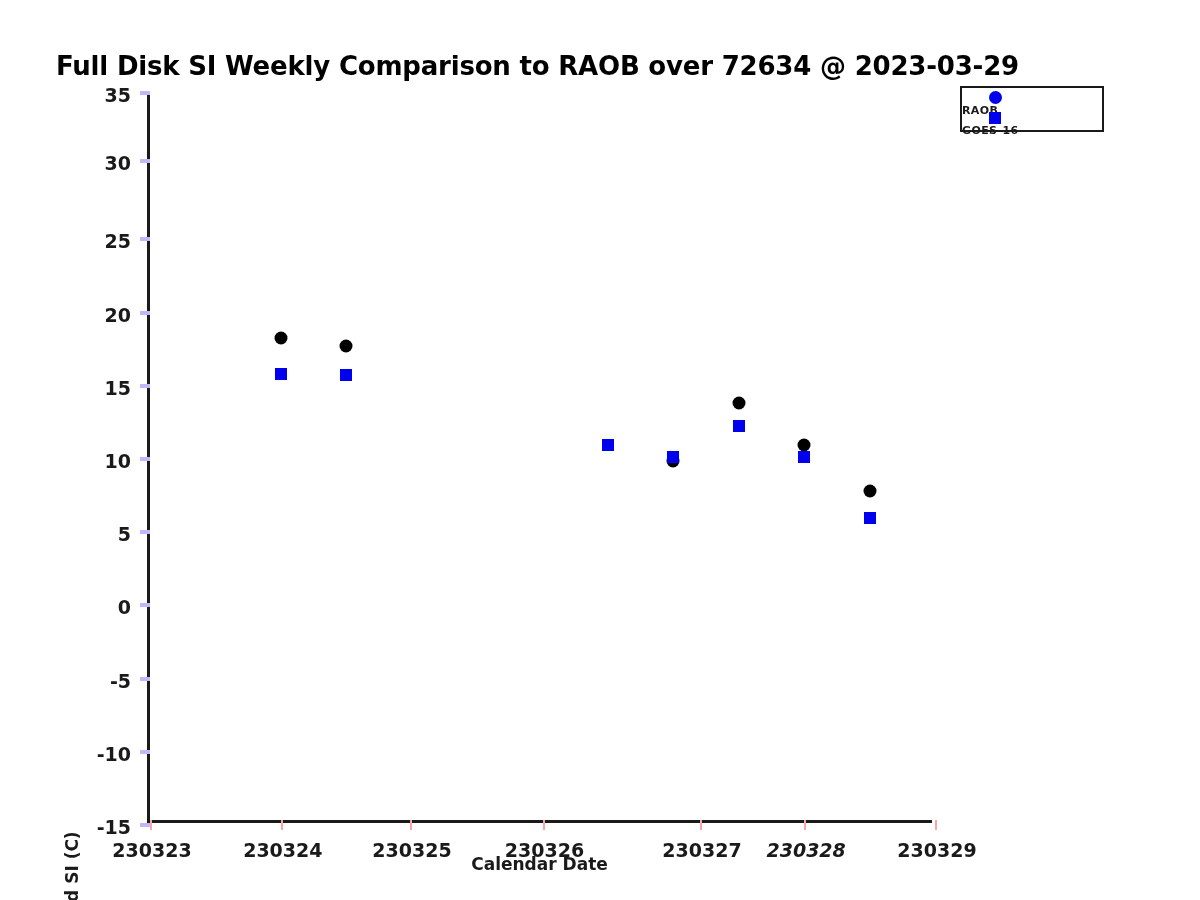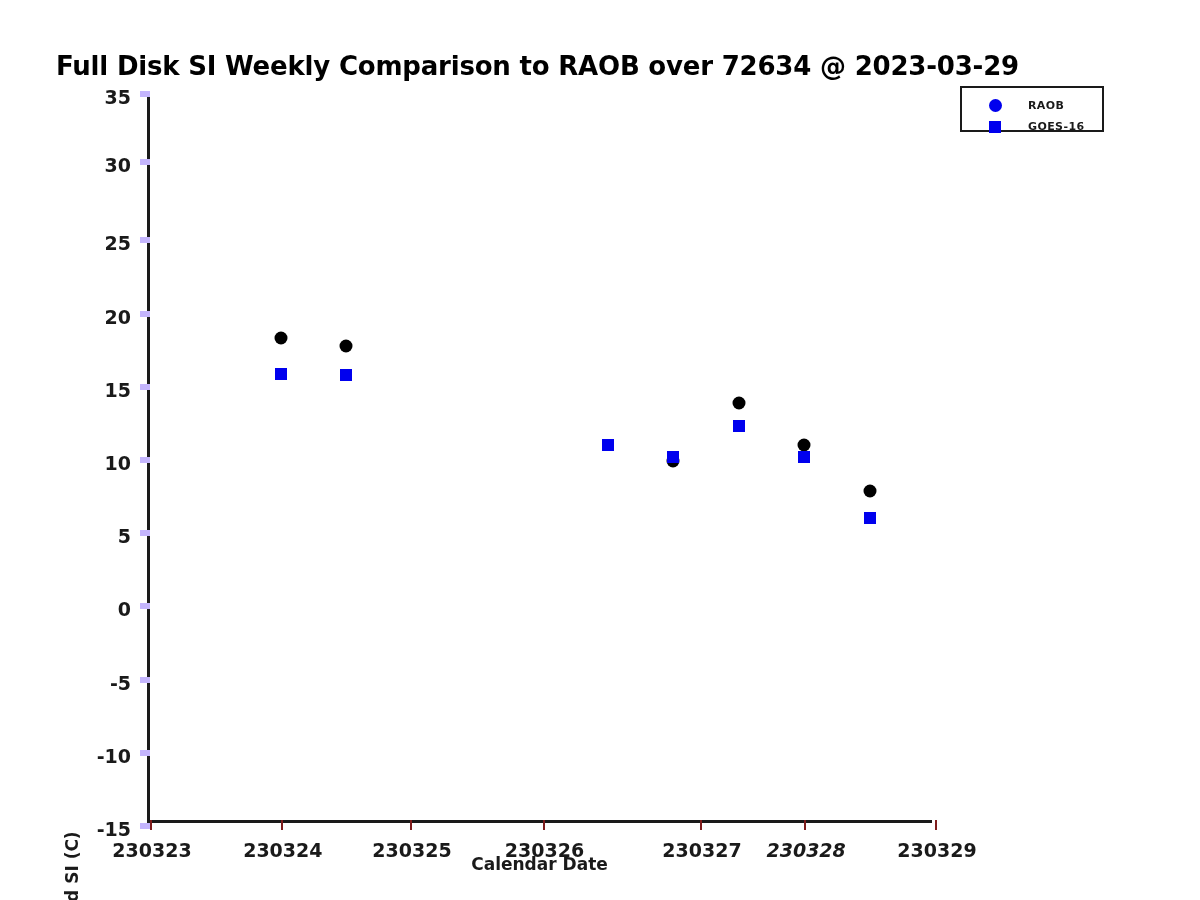"35" .y-tick { border-top: 6px solid #c4b5fd -> 4px solid #c4b5fd }
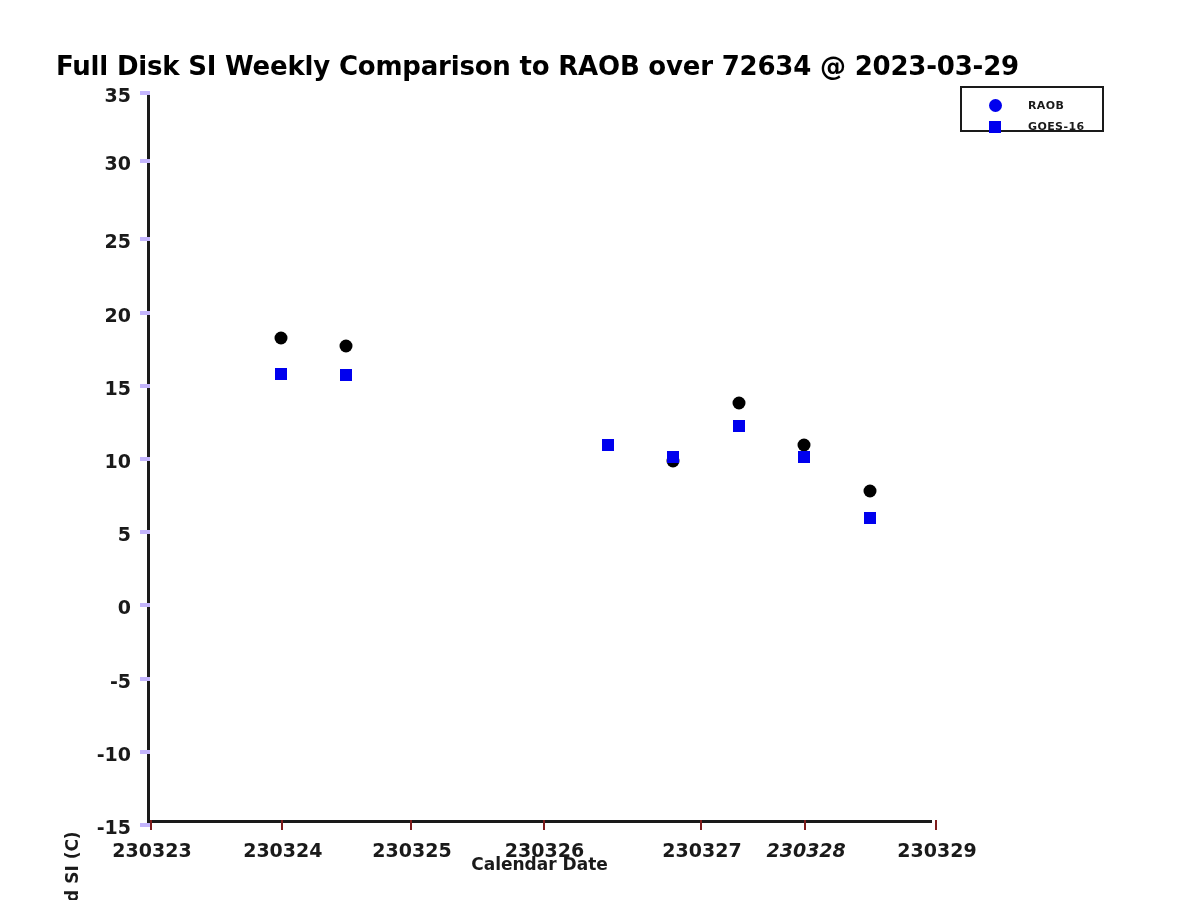"RAOB" .legend-row { align-items: flex-end -> flex-start; flex-direction: none -> column }
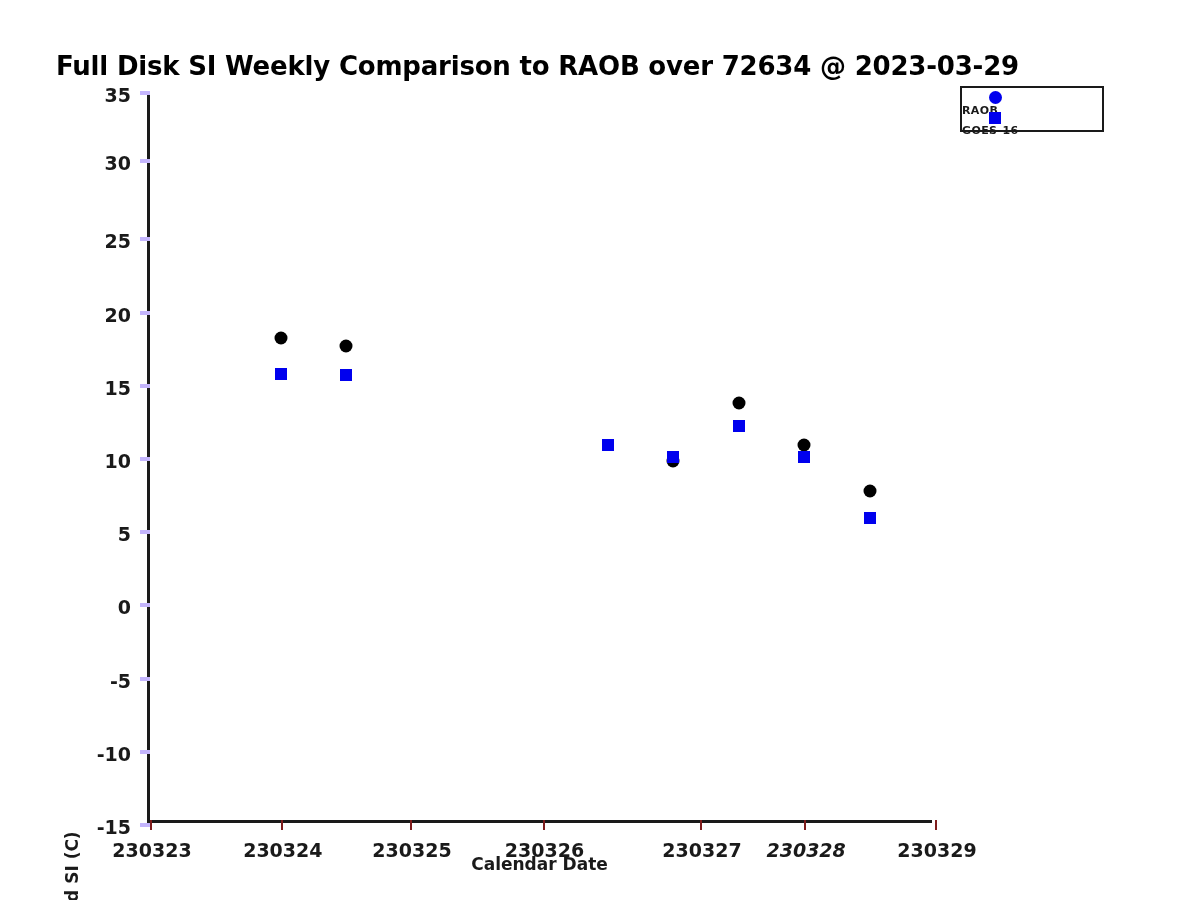"230323" .x-tick { border-left: 2px solid #7f1d1d -> 2px solid #fca5a5 }
